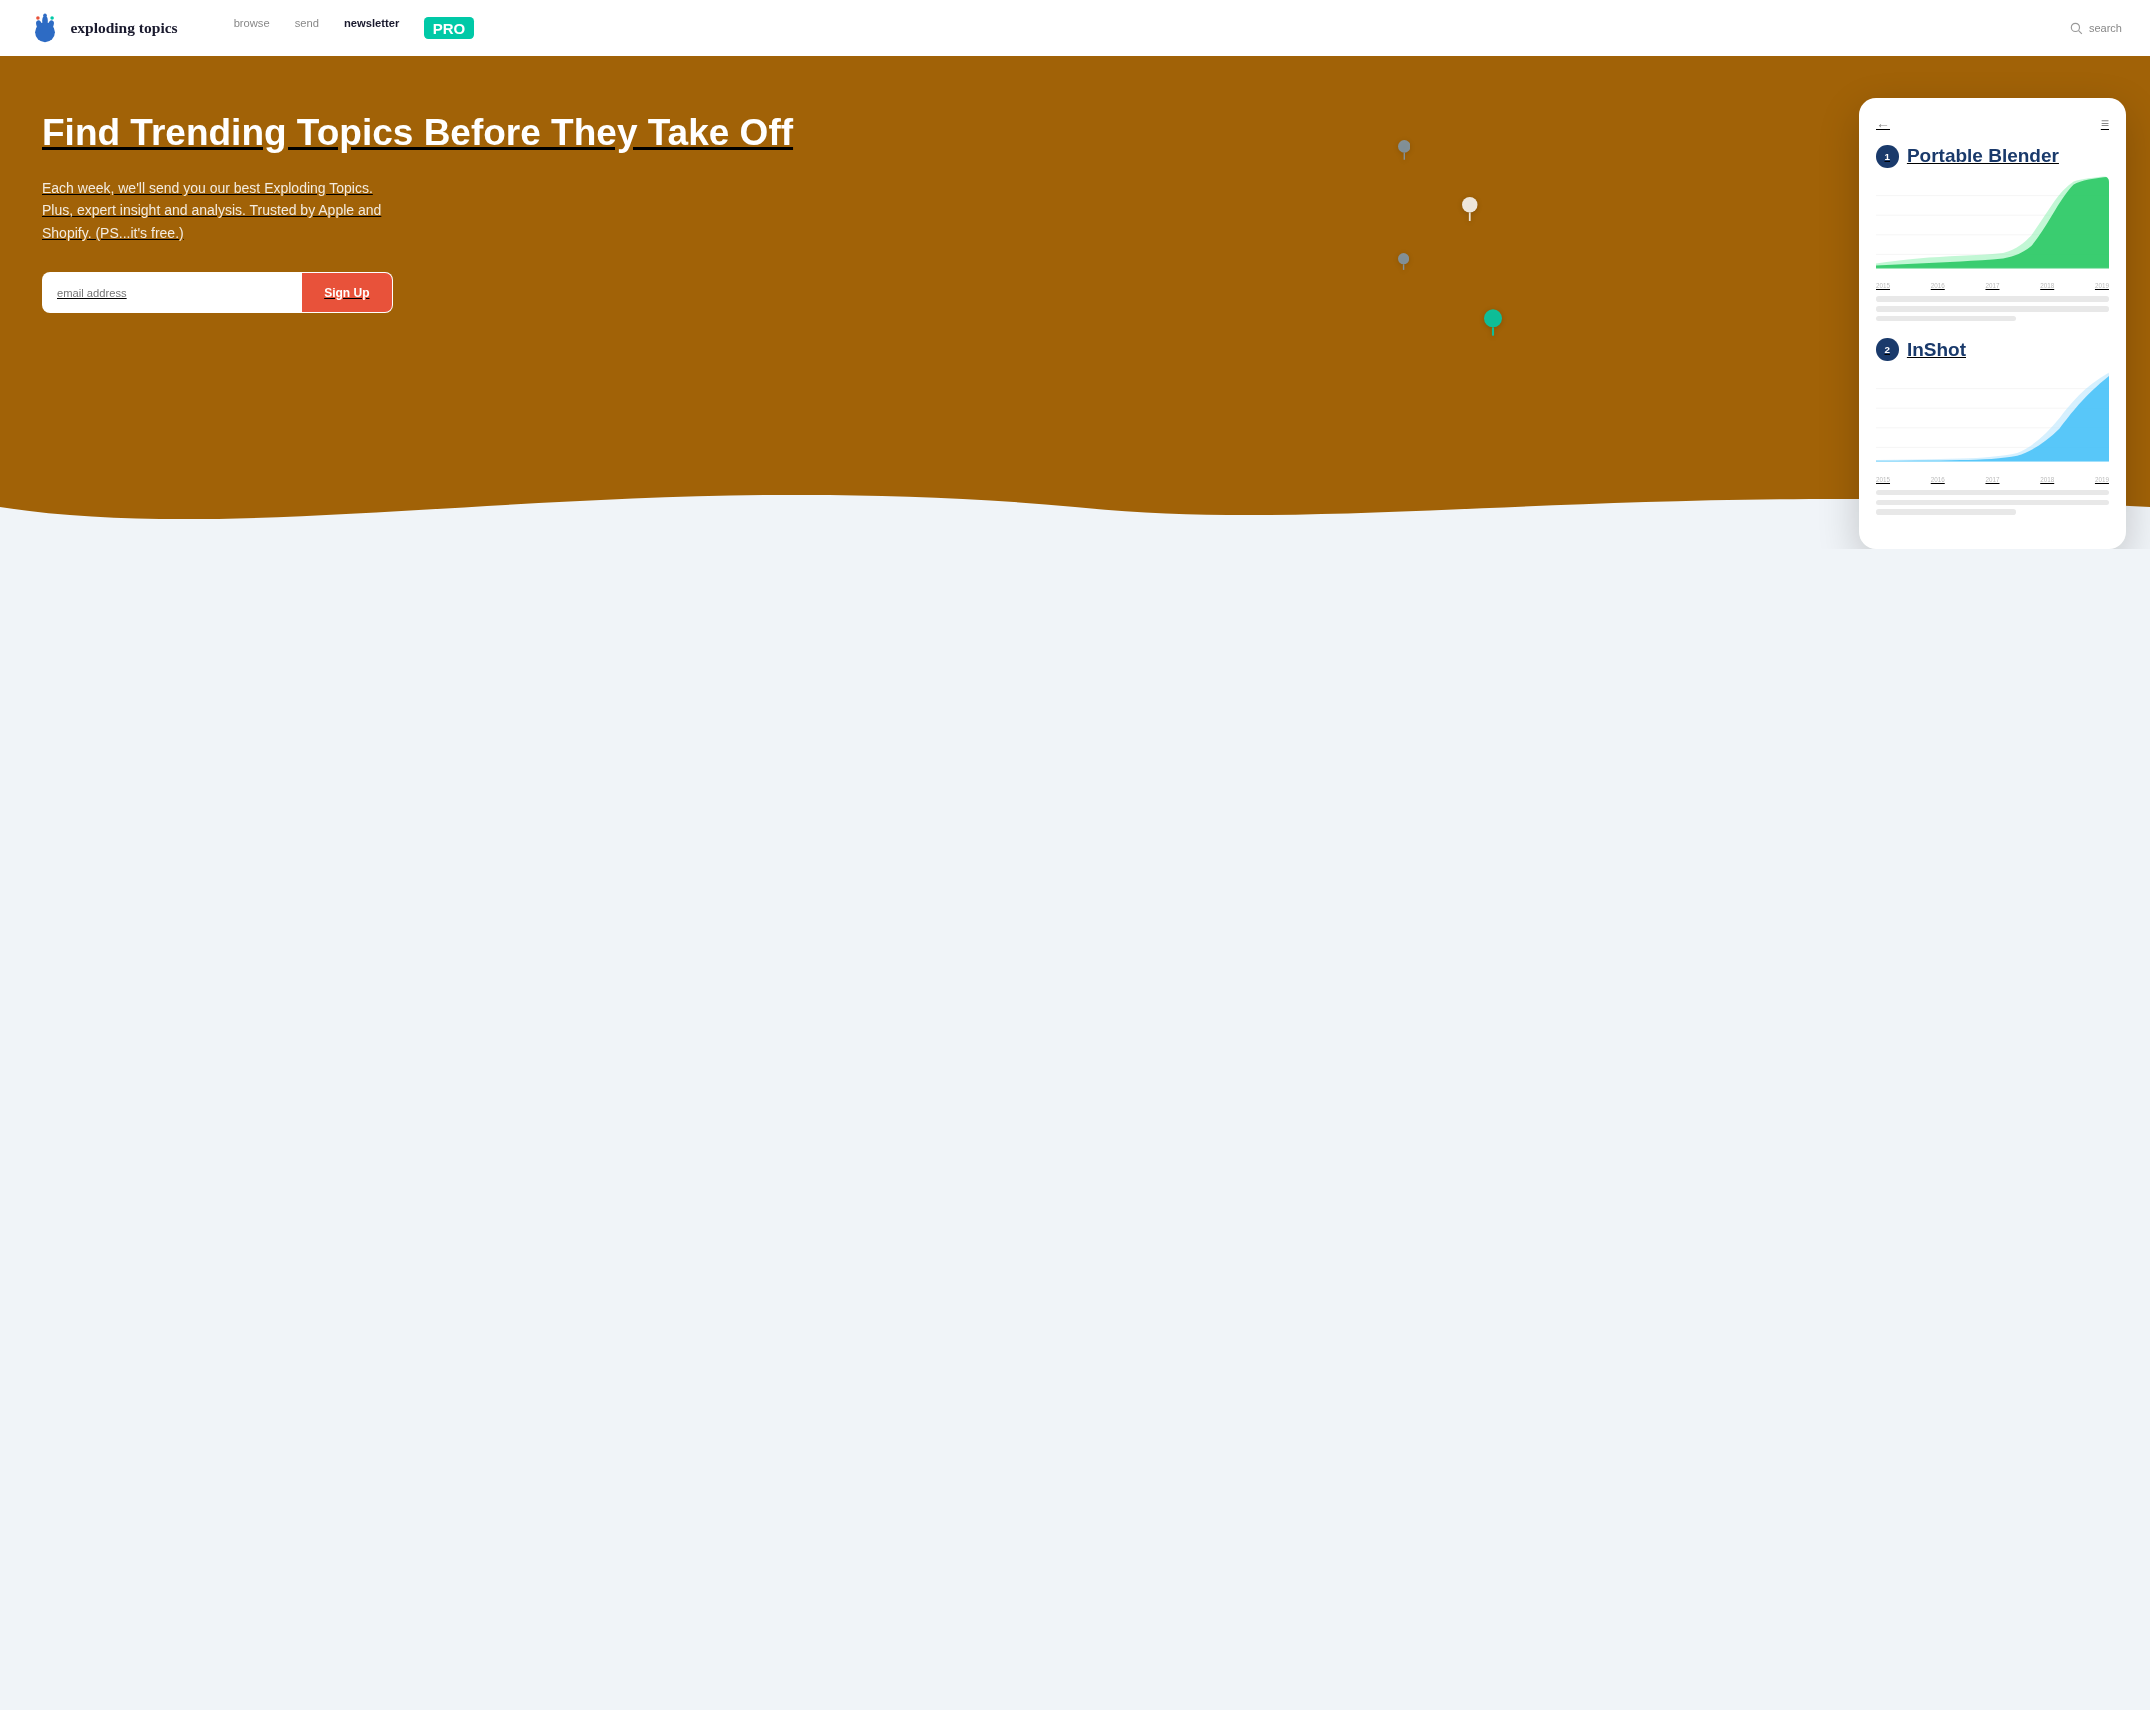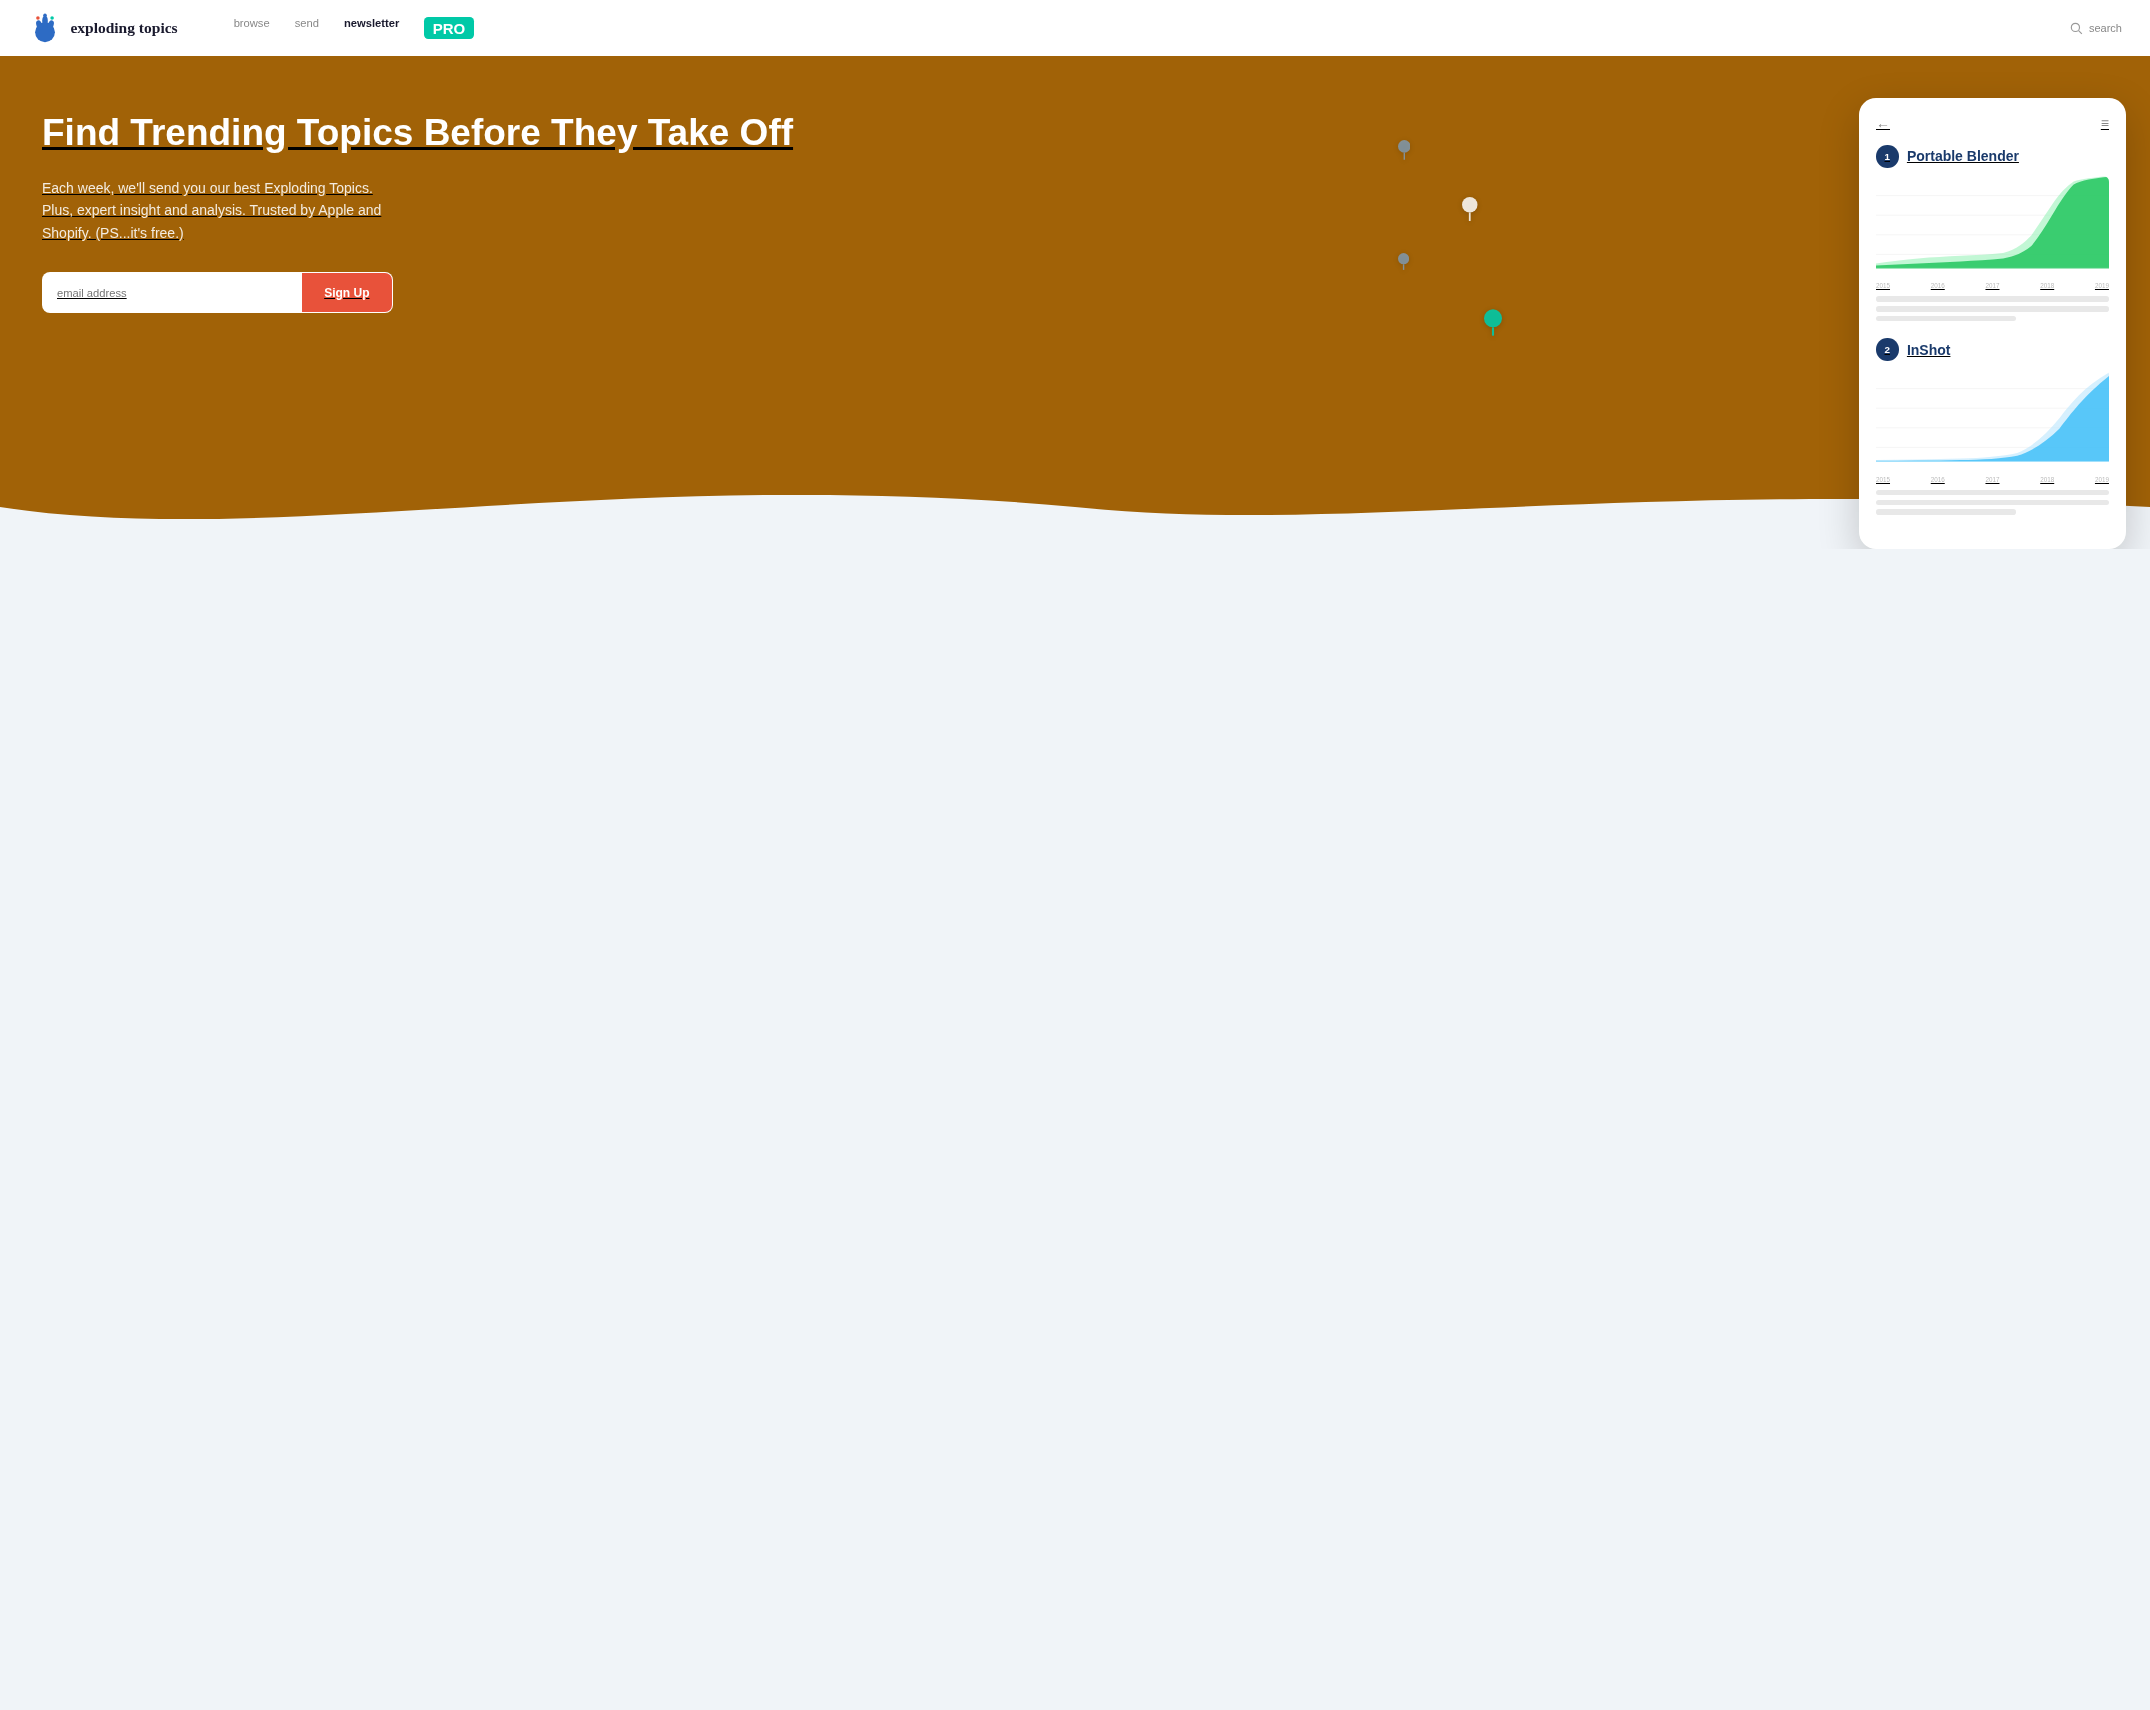"Portable Blender" .topic-name { font-size: 14px -> 19px }
